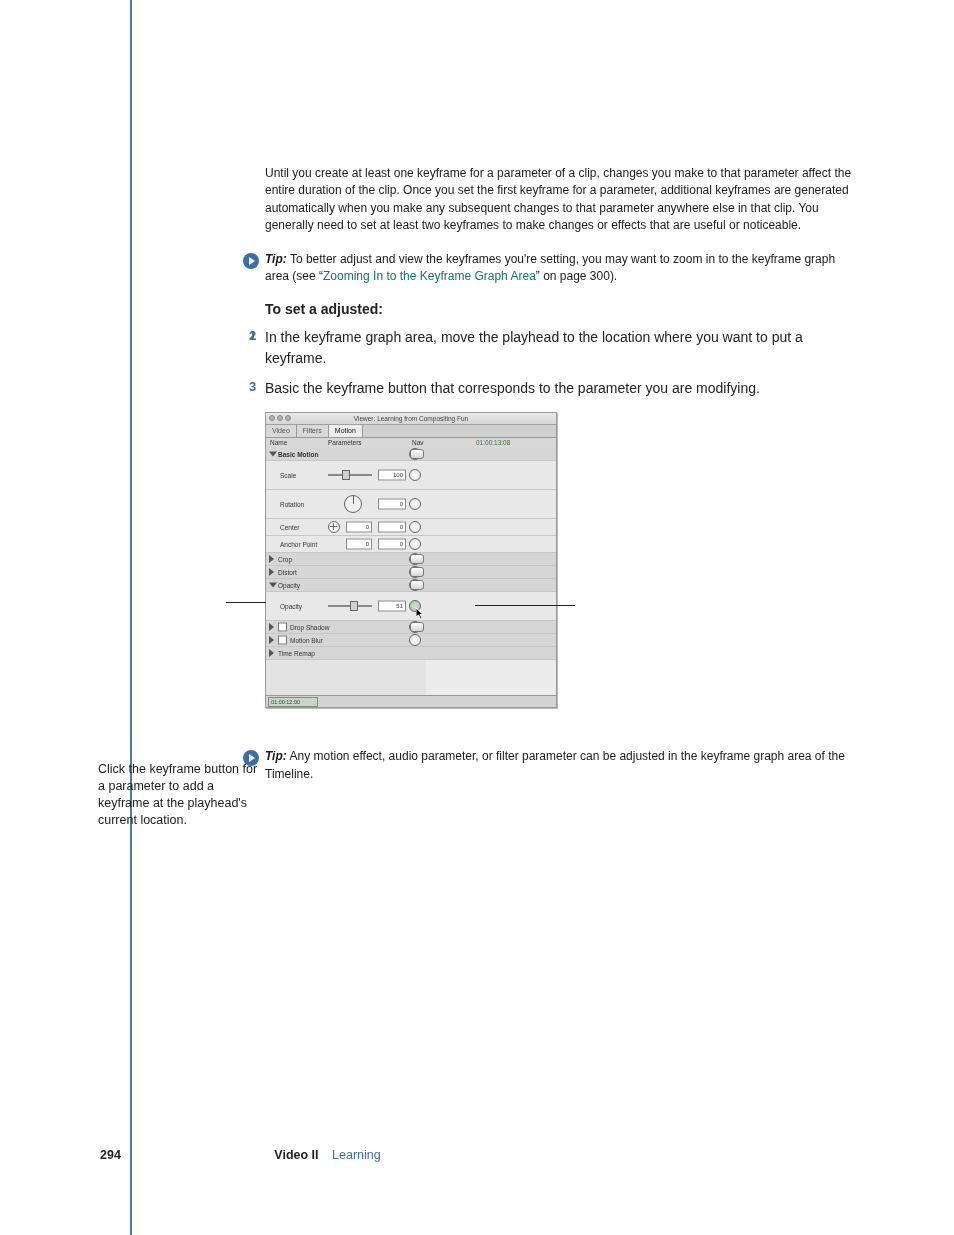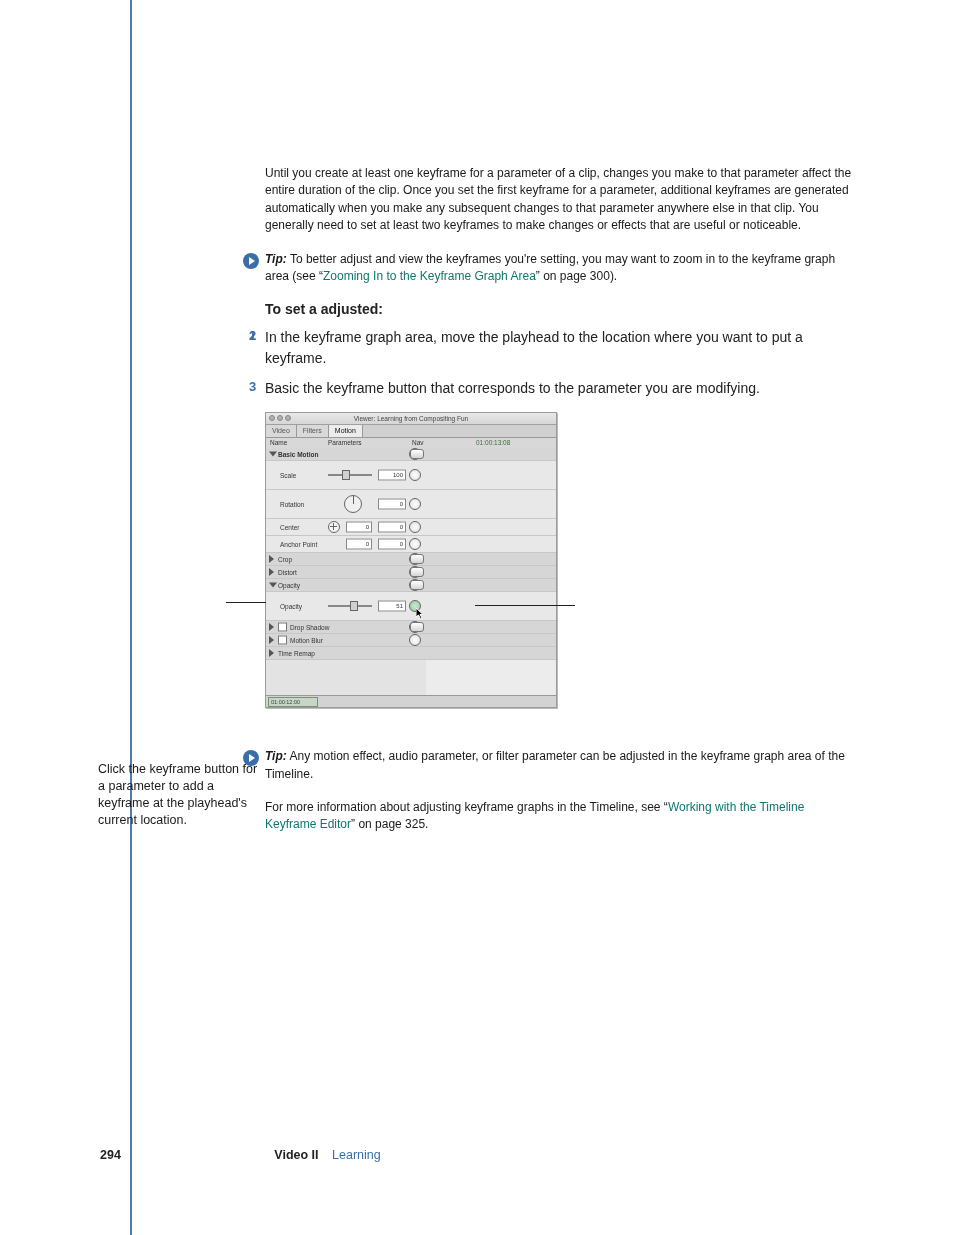"For more information about adjusting" p { html: <p> <span>For more information about adjusting keyframe graphs in the Timeline, see “</span><span>Working with the Timeline Keyframe Editor</span><span>” on page 325.</span> </p> -> none }
